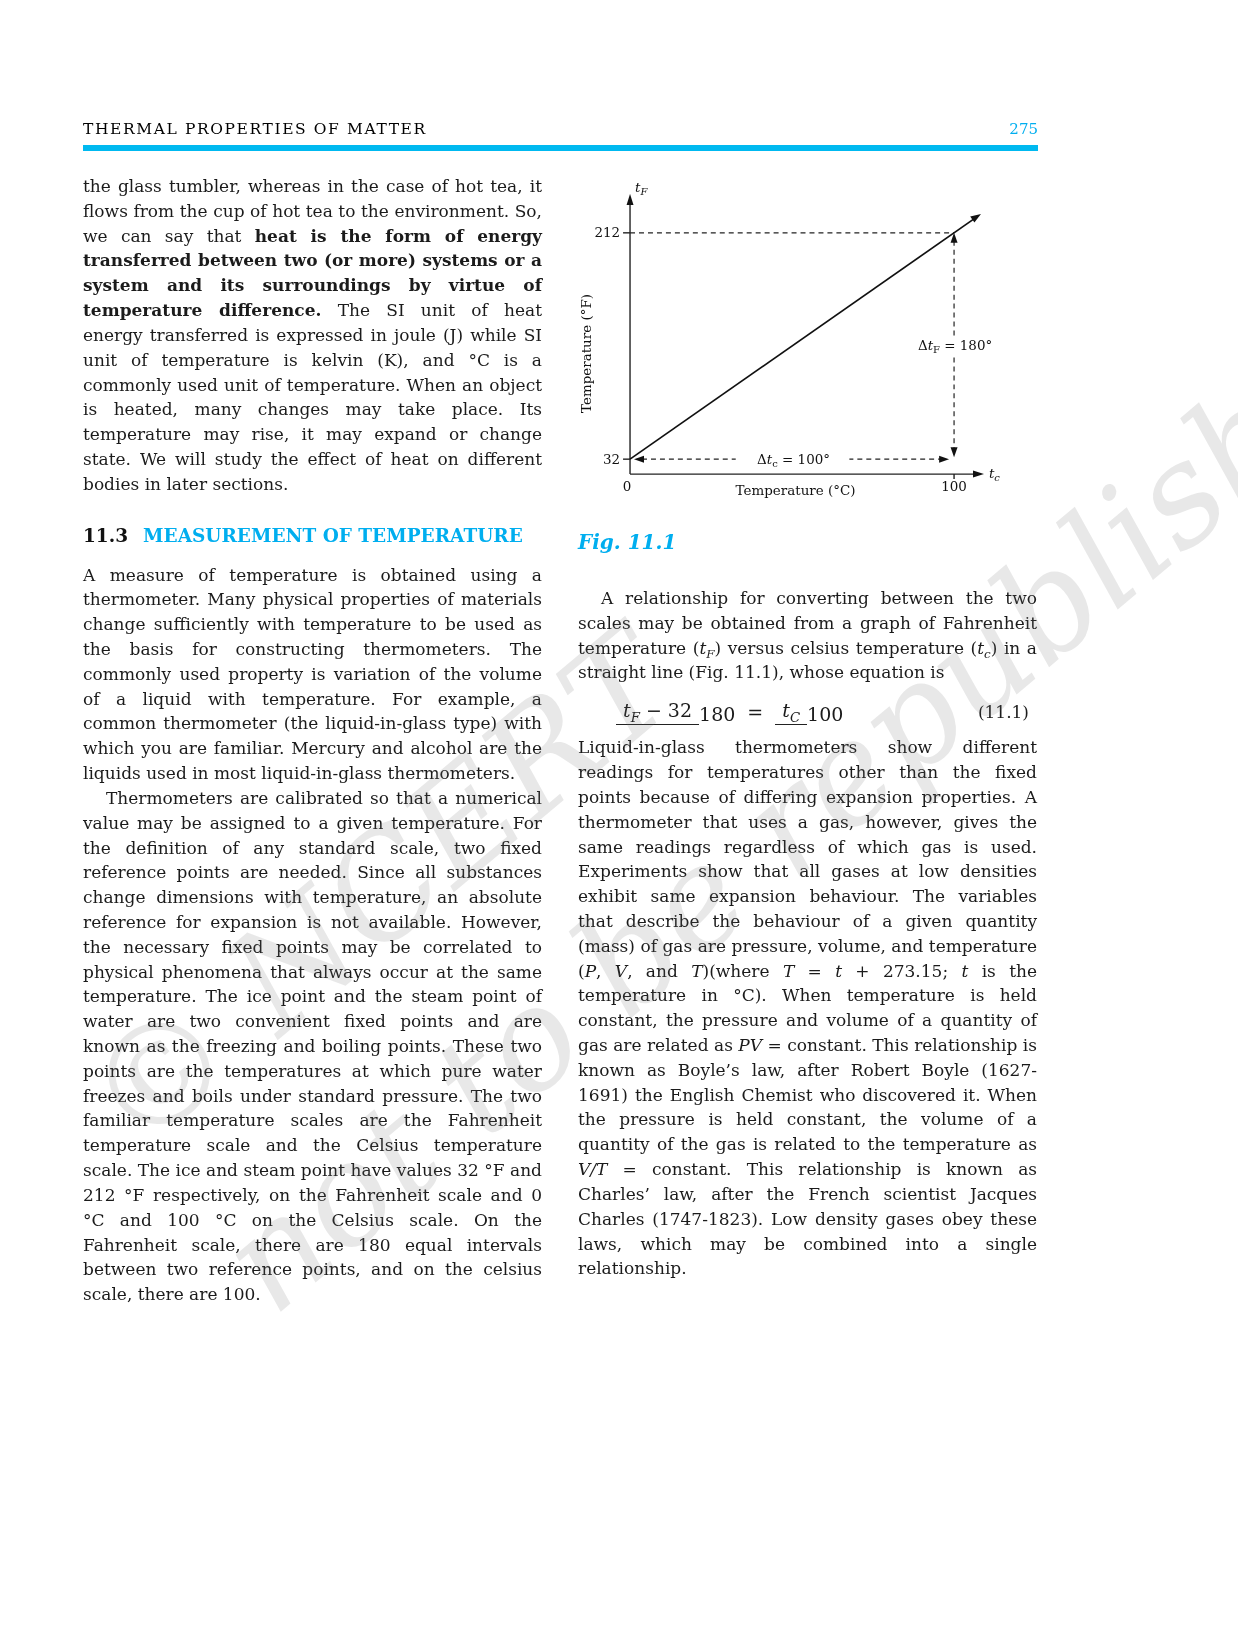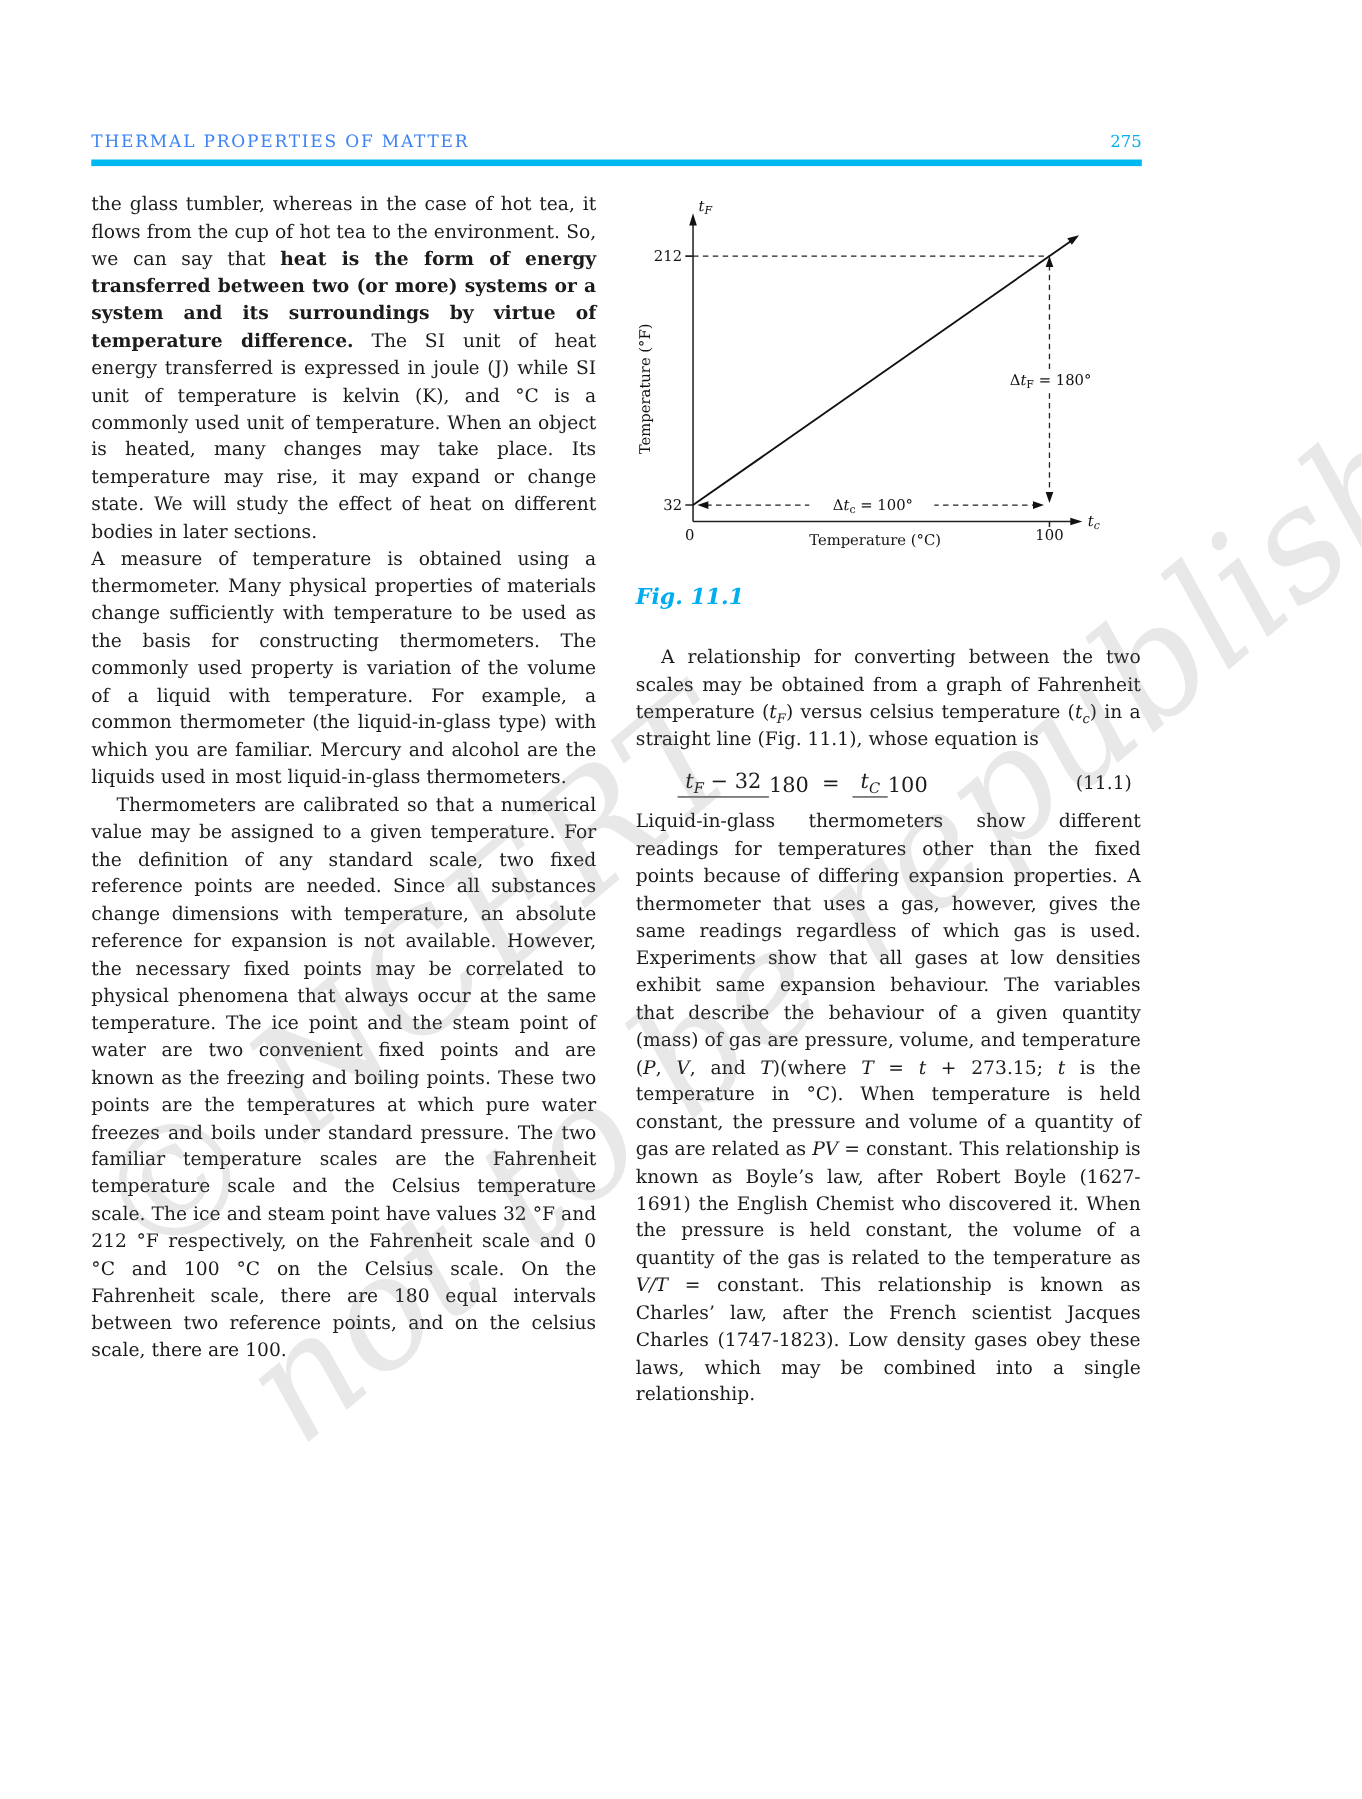"THERMAL PROPERTIES OF MATTER" .head-title { color: #3b82f6 -> #000000 }
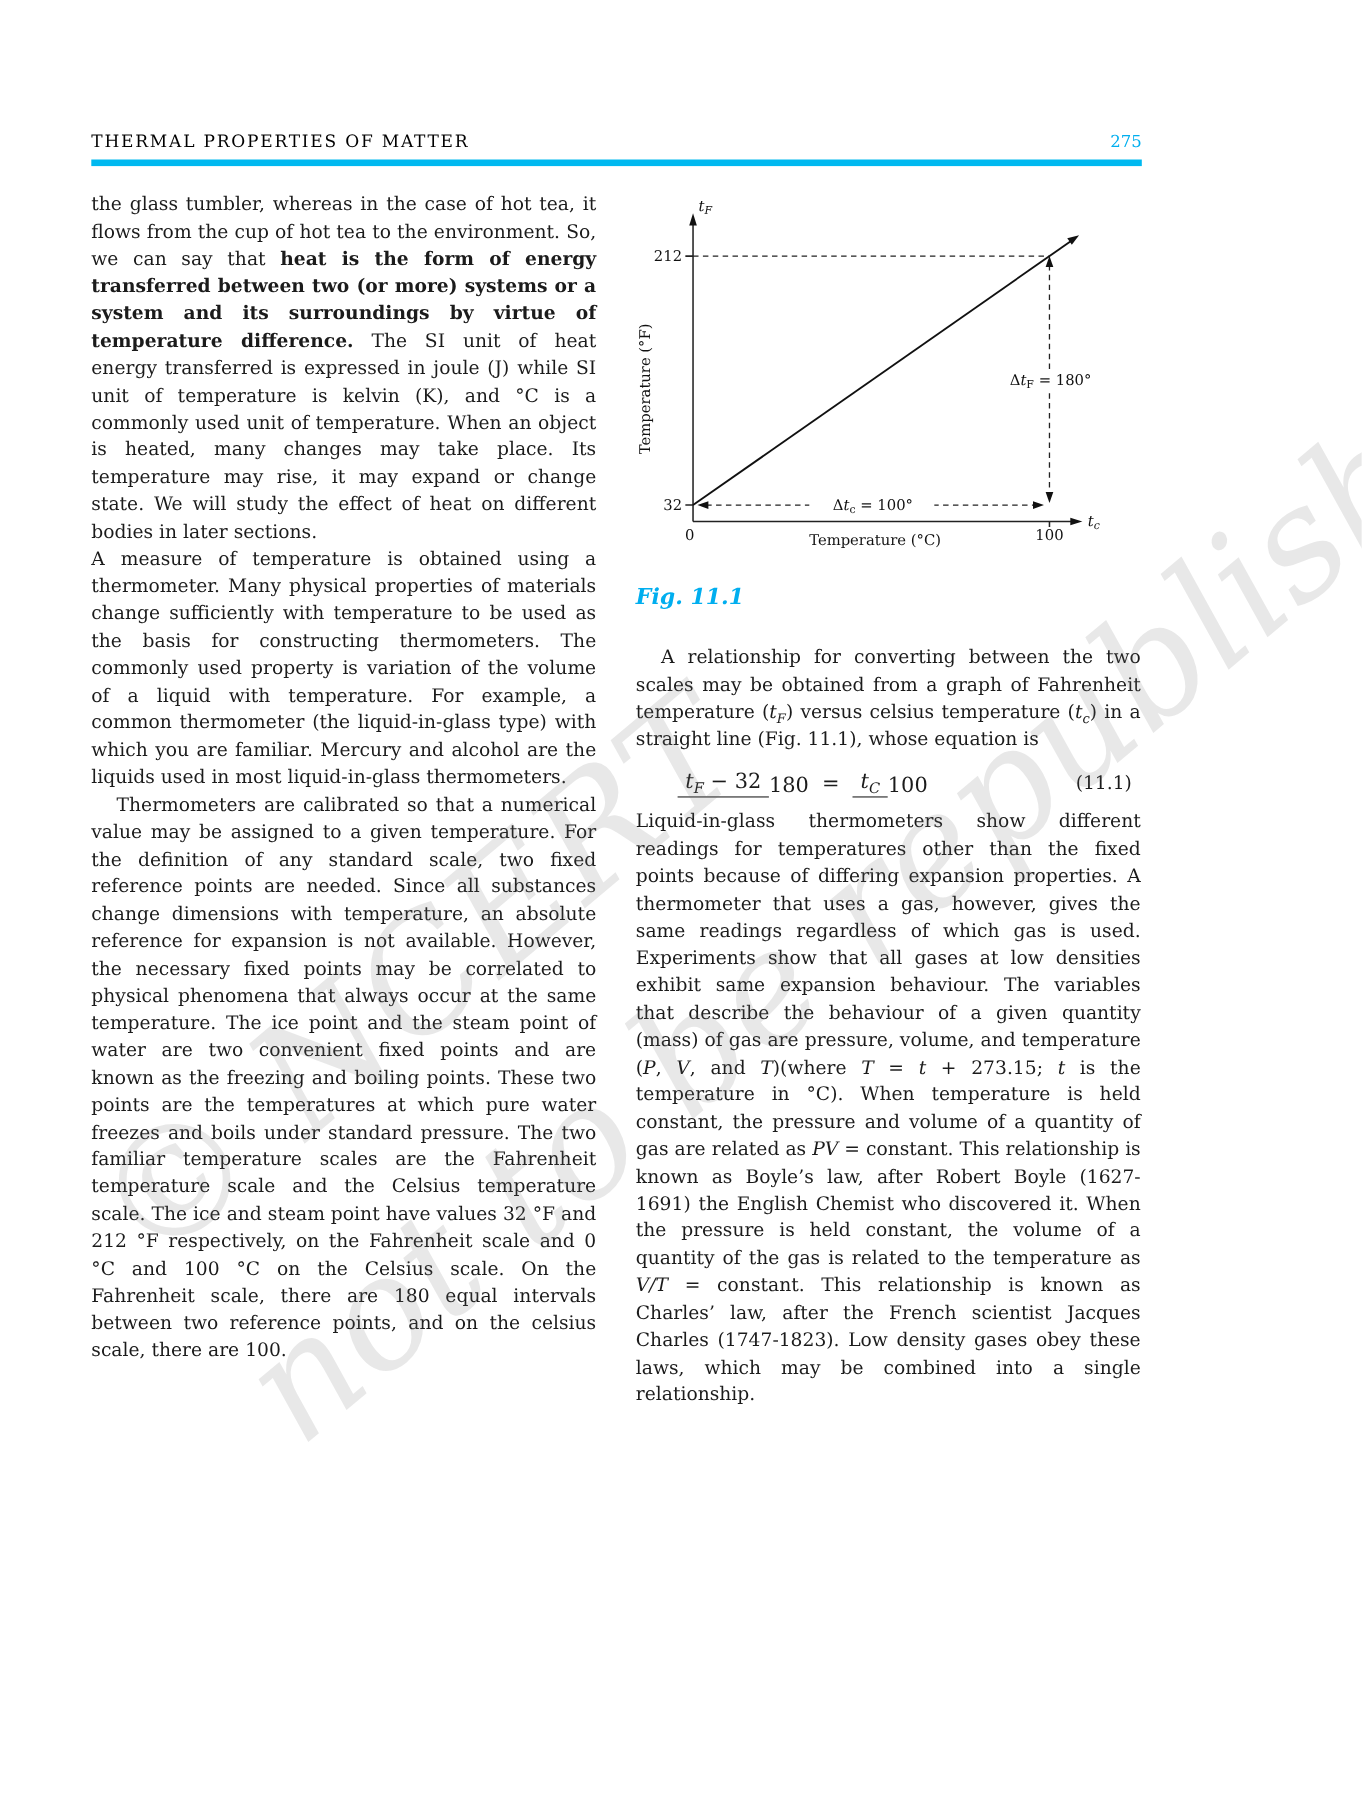"11.3" h2.section-heading { html: none -> <h2> <span>11.3</span> <span>MEASUREMENT OF TEMPERATURE</span> </h2> }
